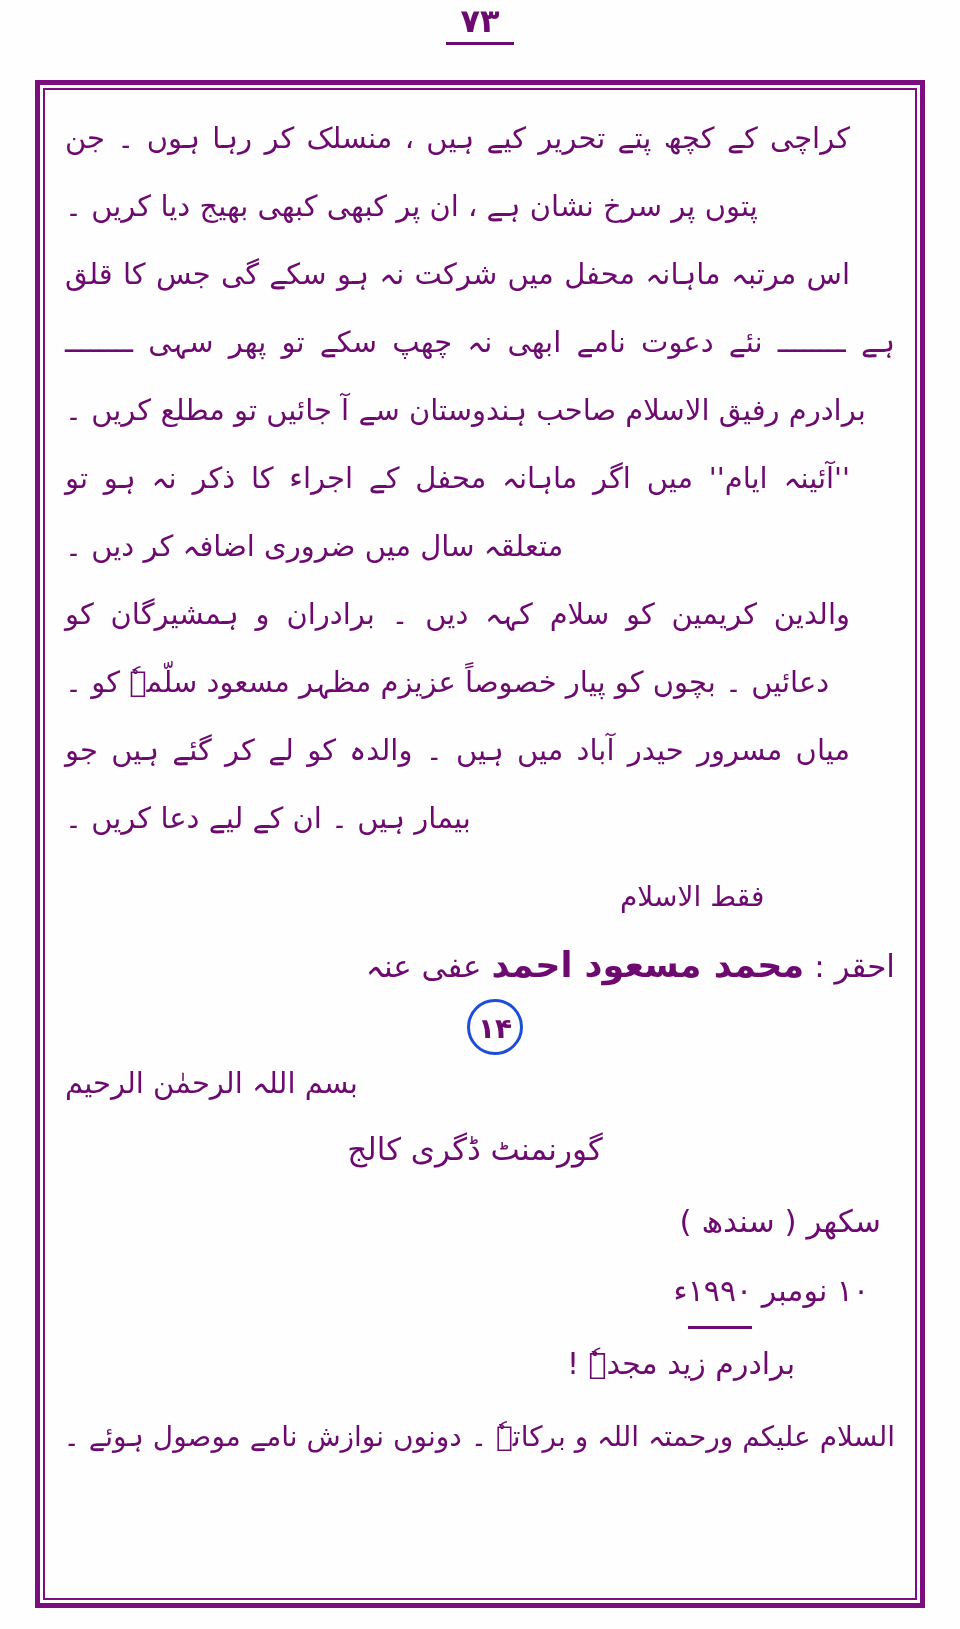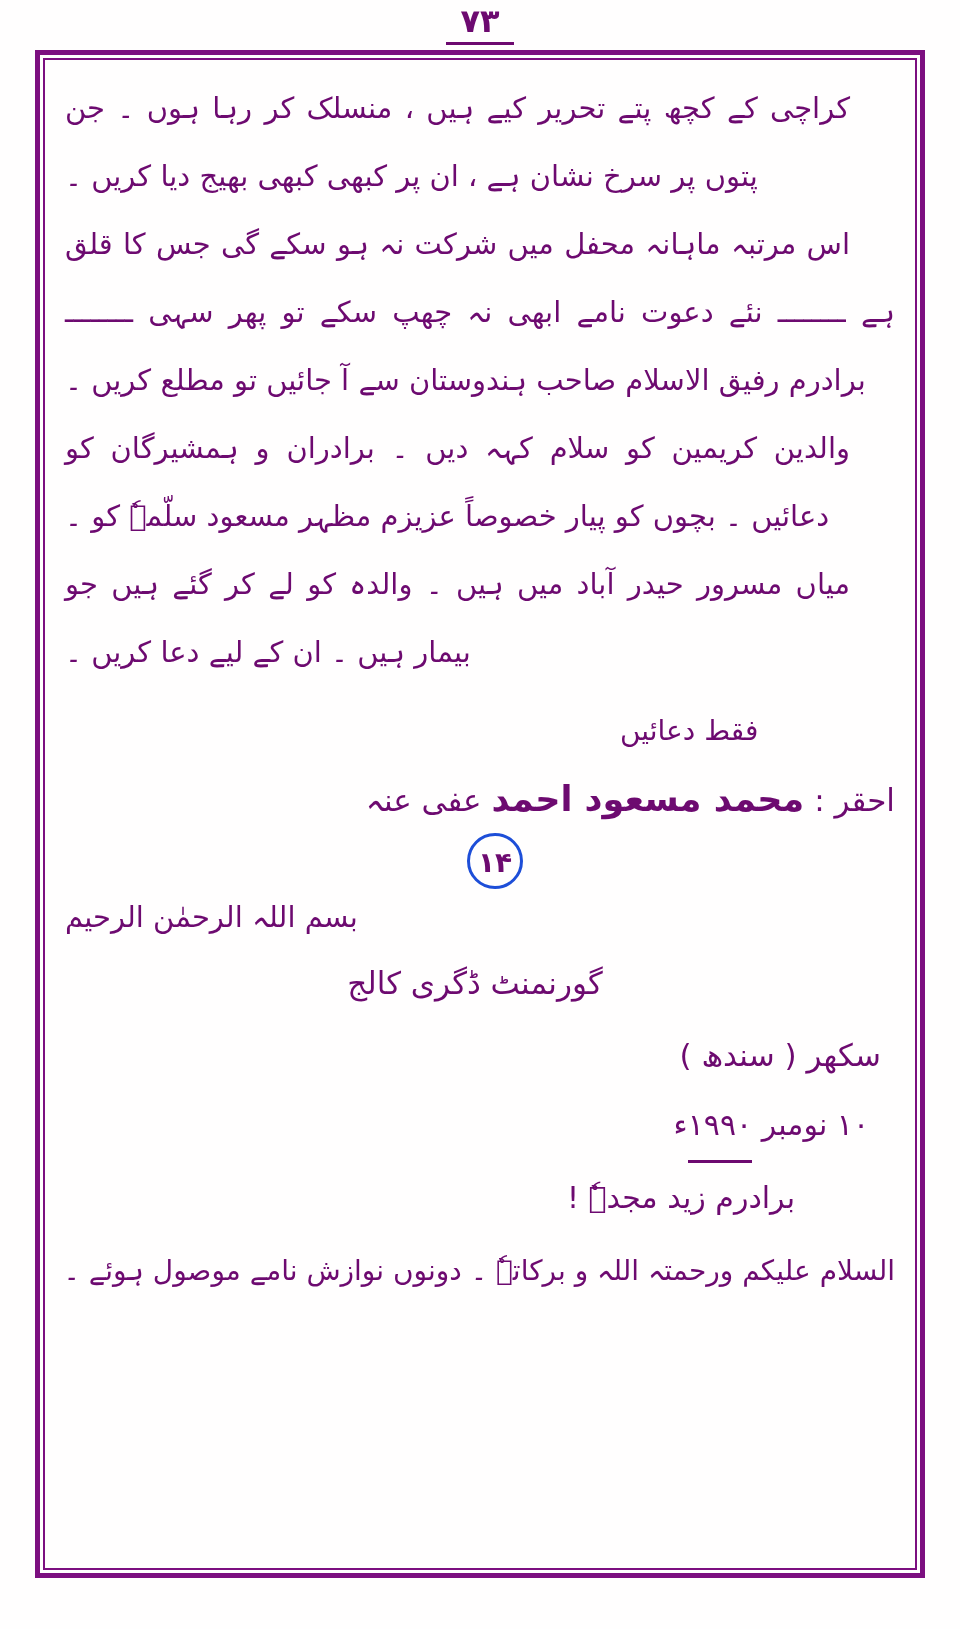"کراچی کے کچھ پتے تحریر" .frame-outer { top: 50px -> 80px }
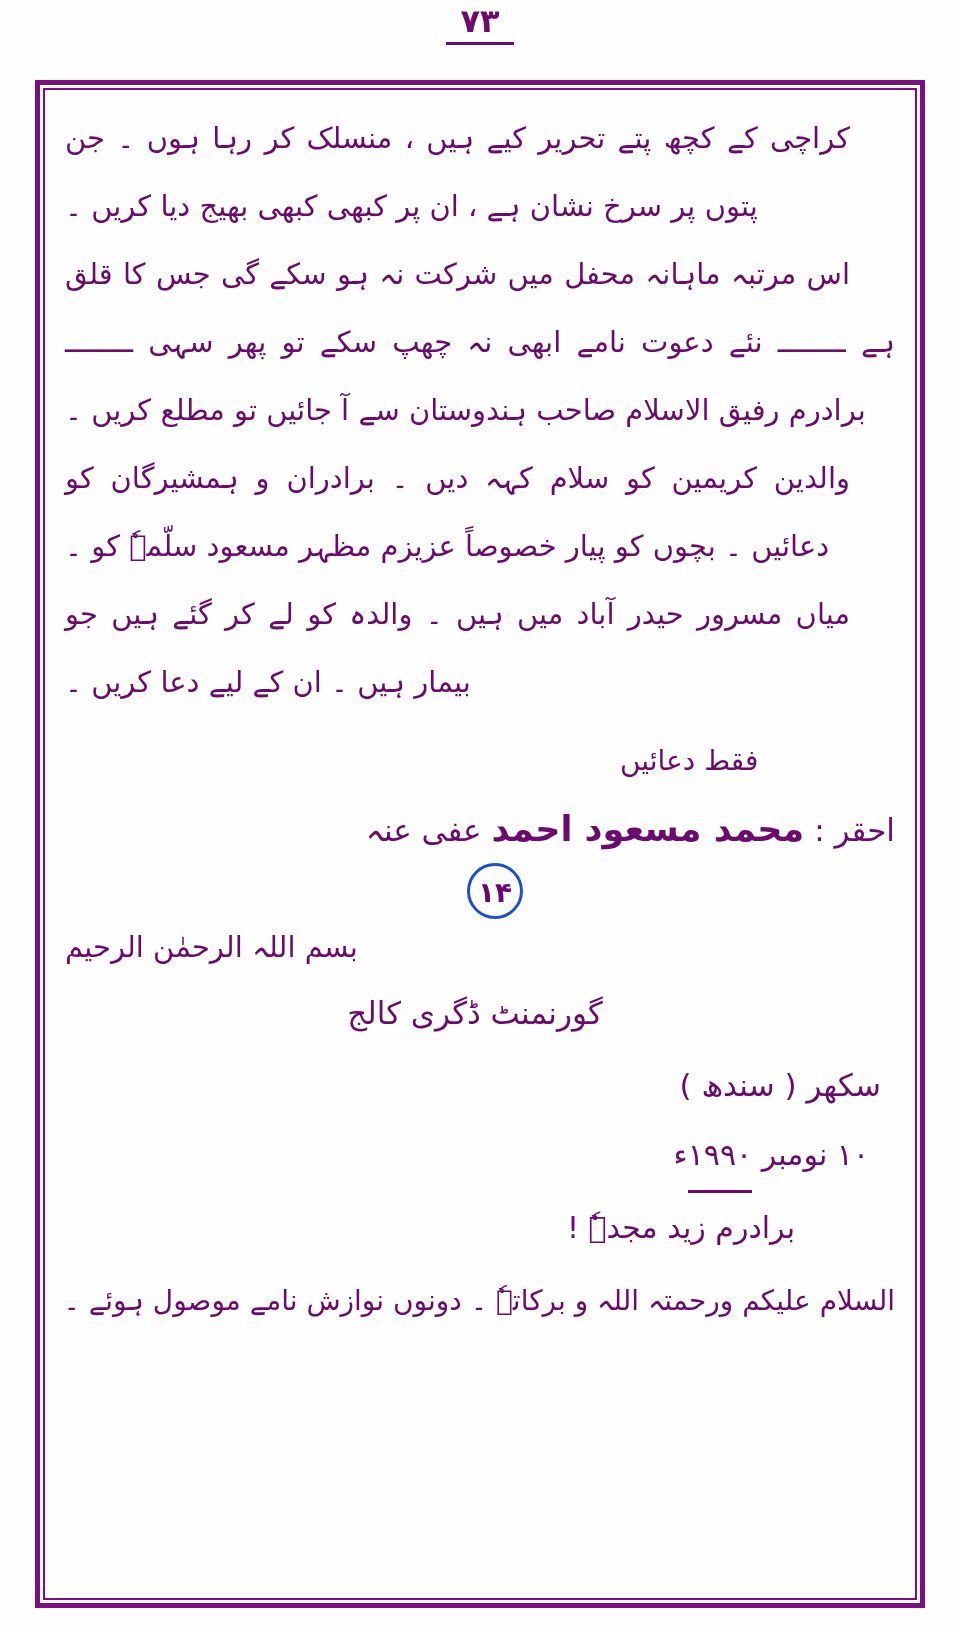"''آئینہ ایام'' میں اگر ماہانہ" p.body-para { html: none -> <p>''آئینہ ایام'' میں اگر ماہانہ محفل کے اجراء کا ذکر نہ ہو تو متعلقہ سال میں ضروری اضافہ کر دیں ۔</p> }
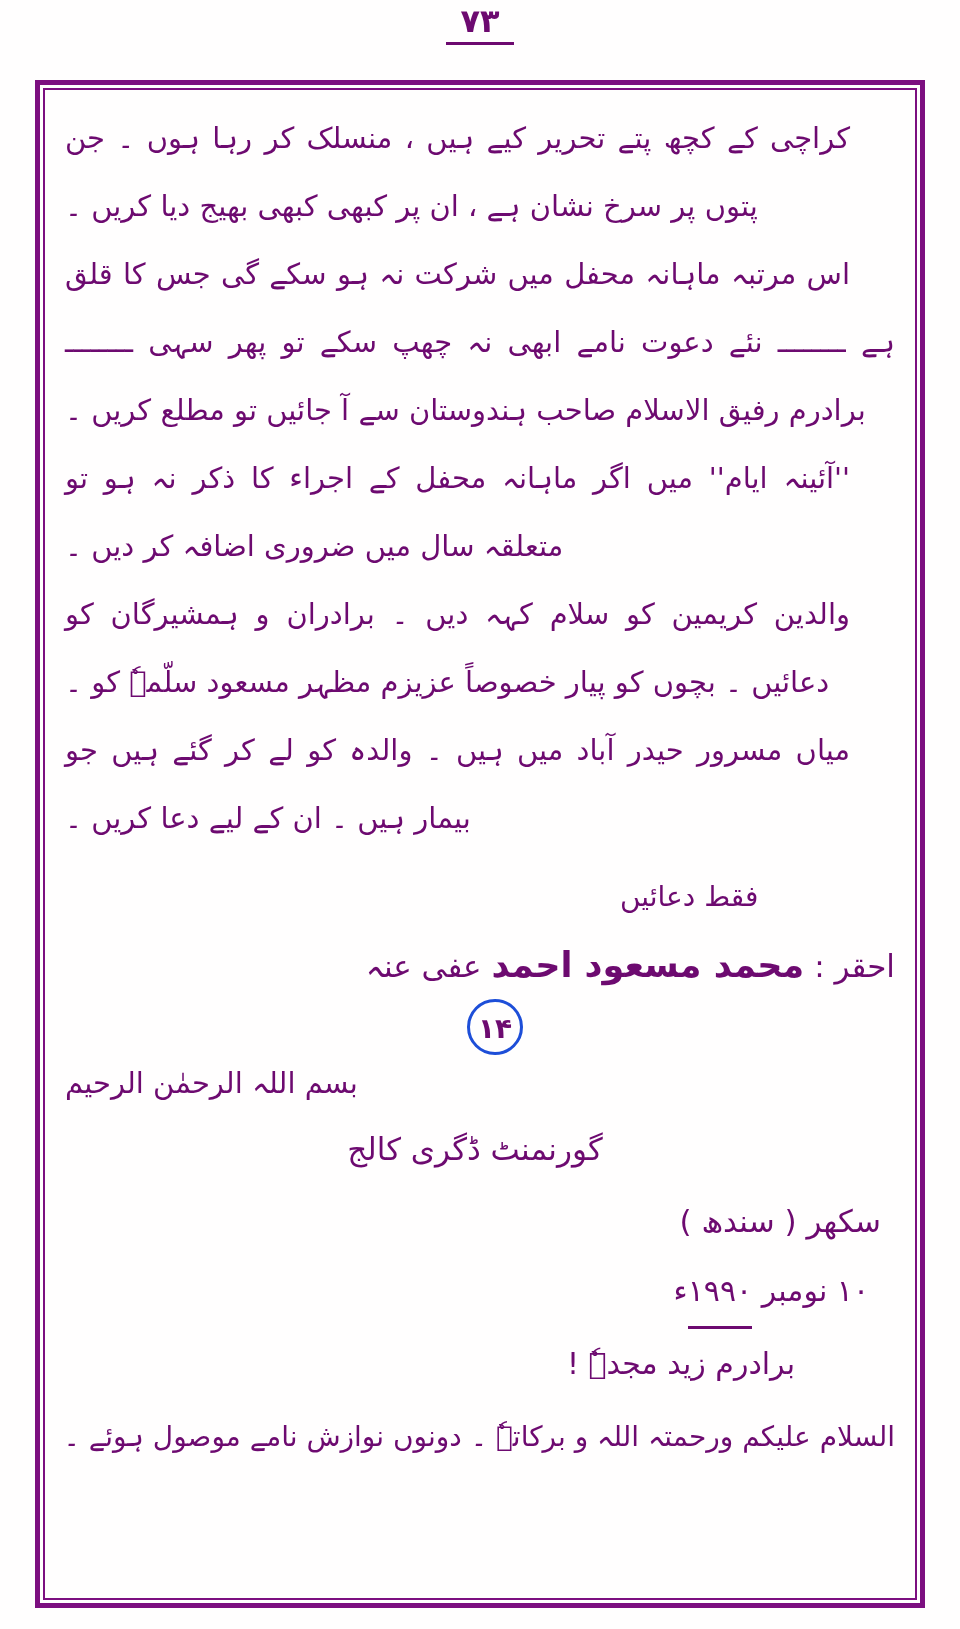"فقط دعائیں" div.closing { text: دعائیں -> الاسلام }
